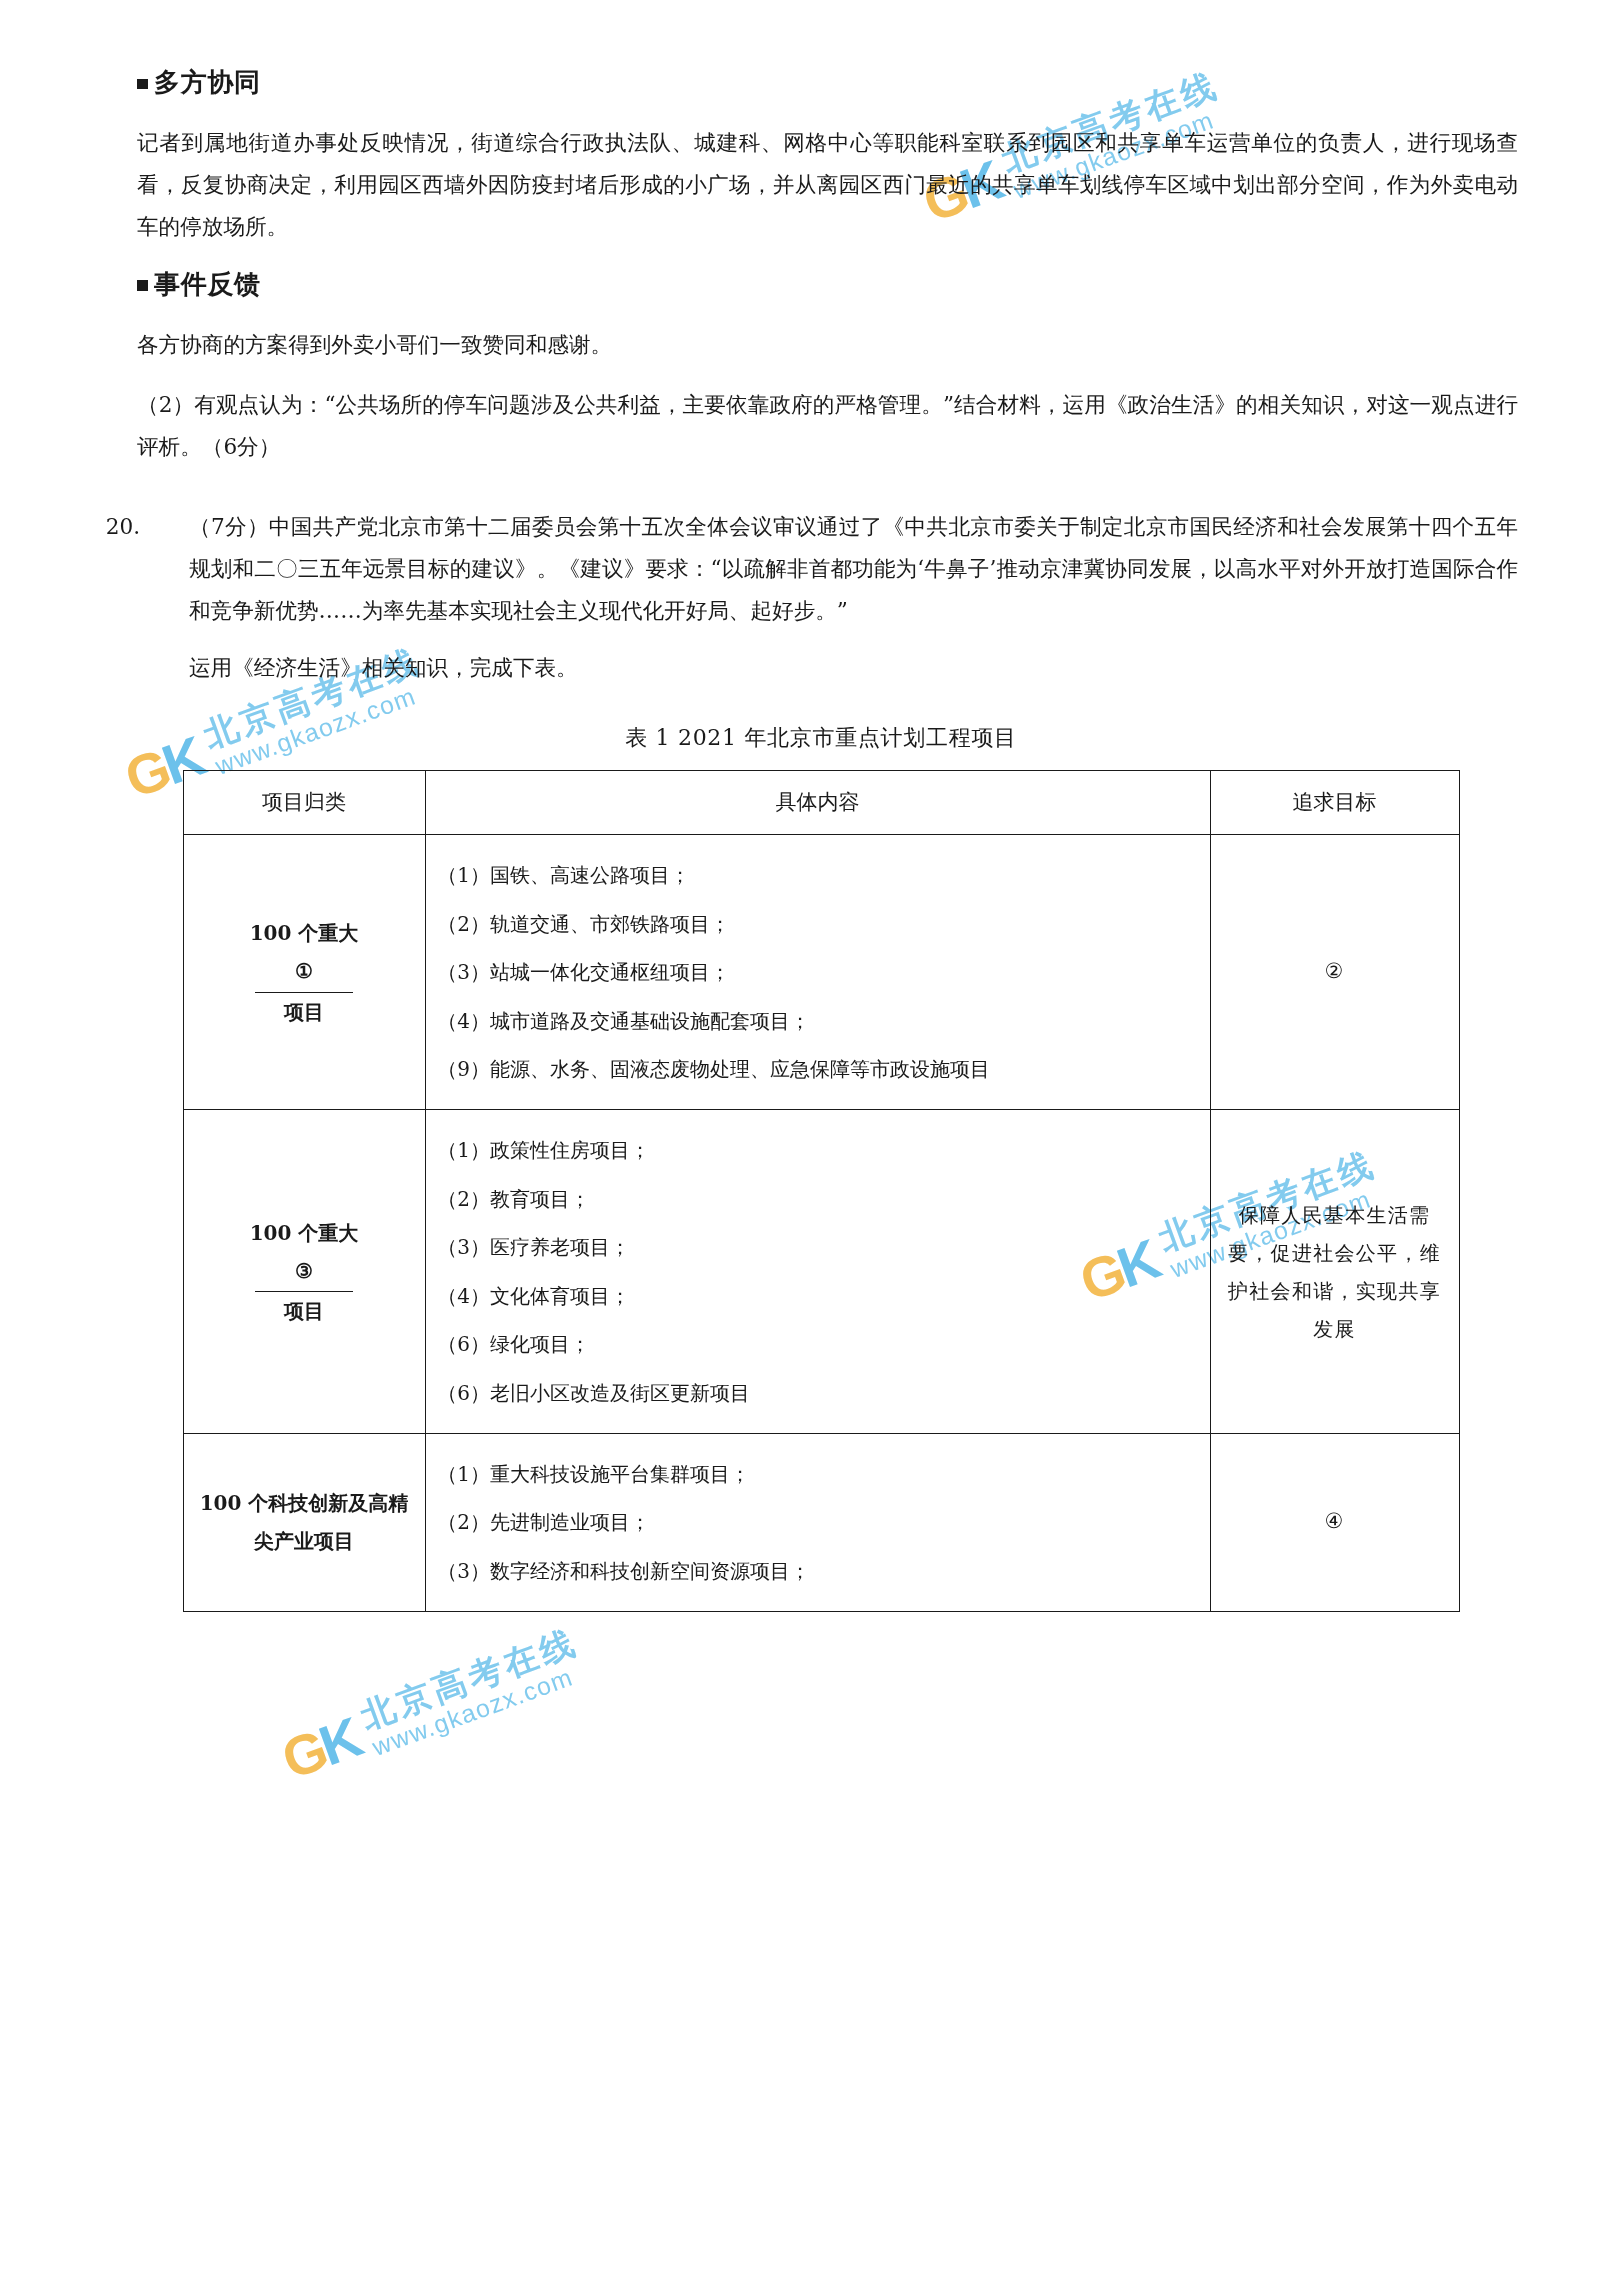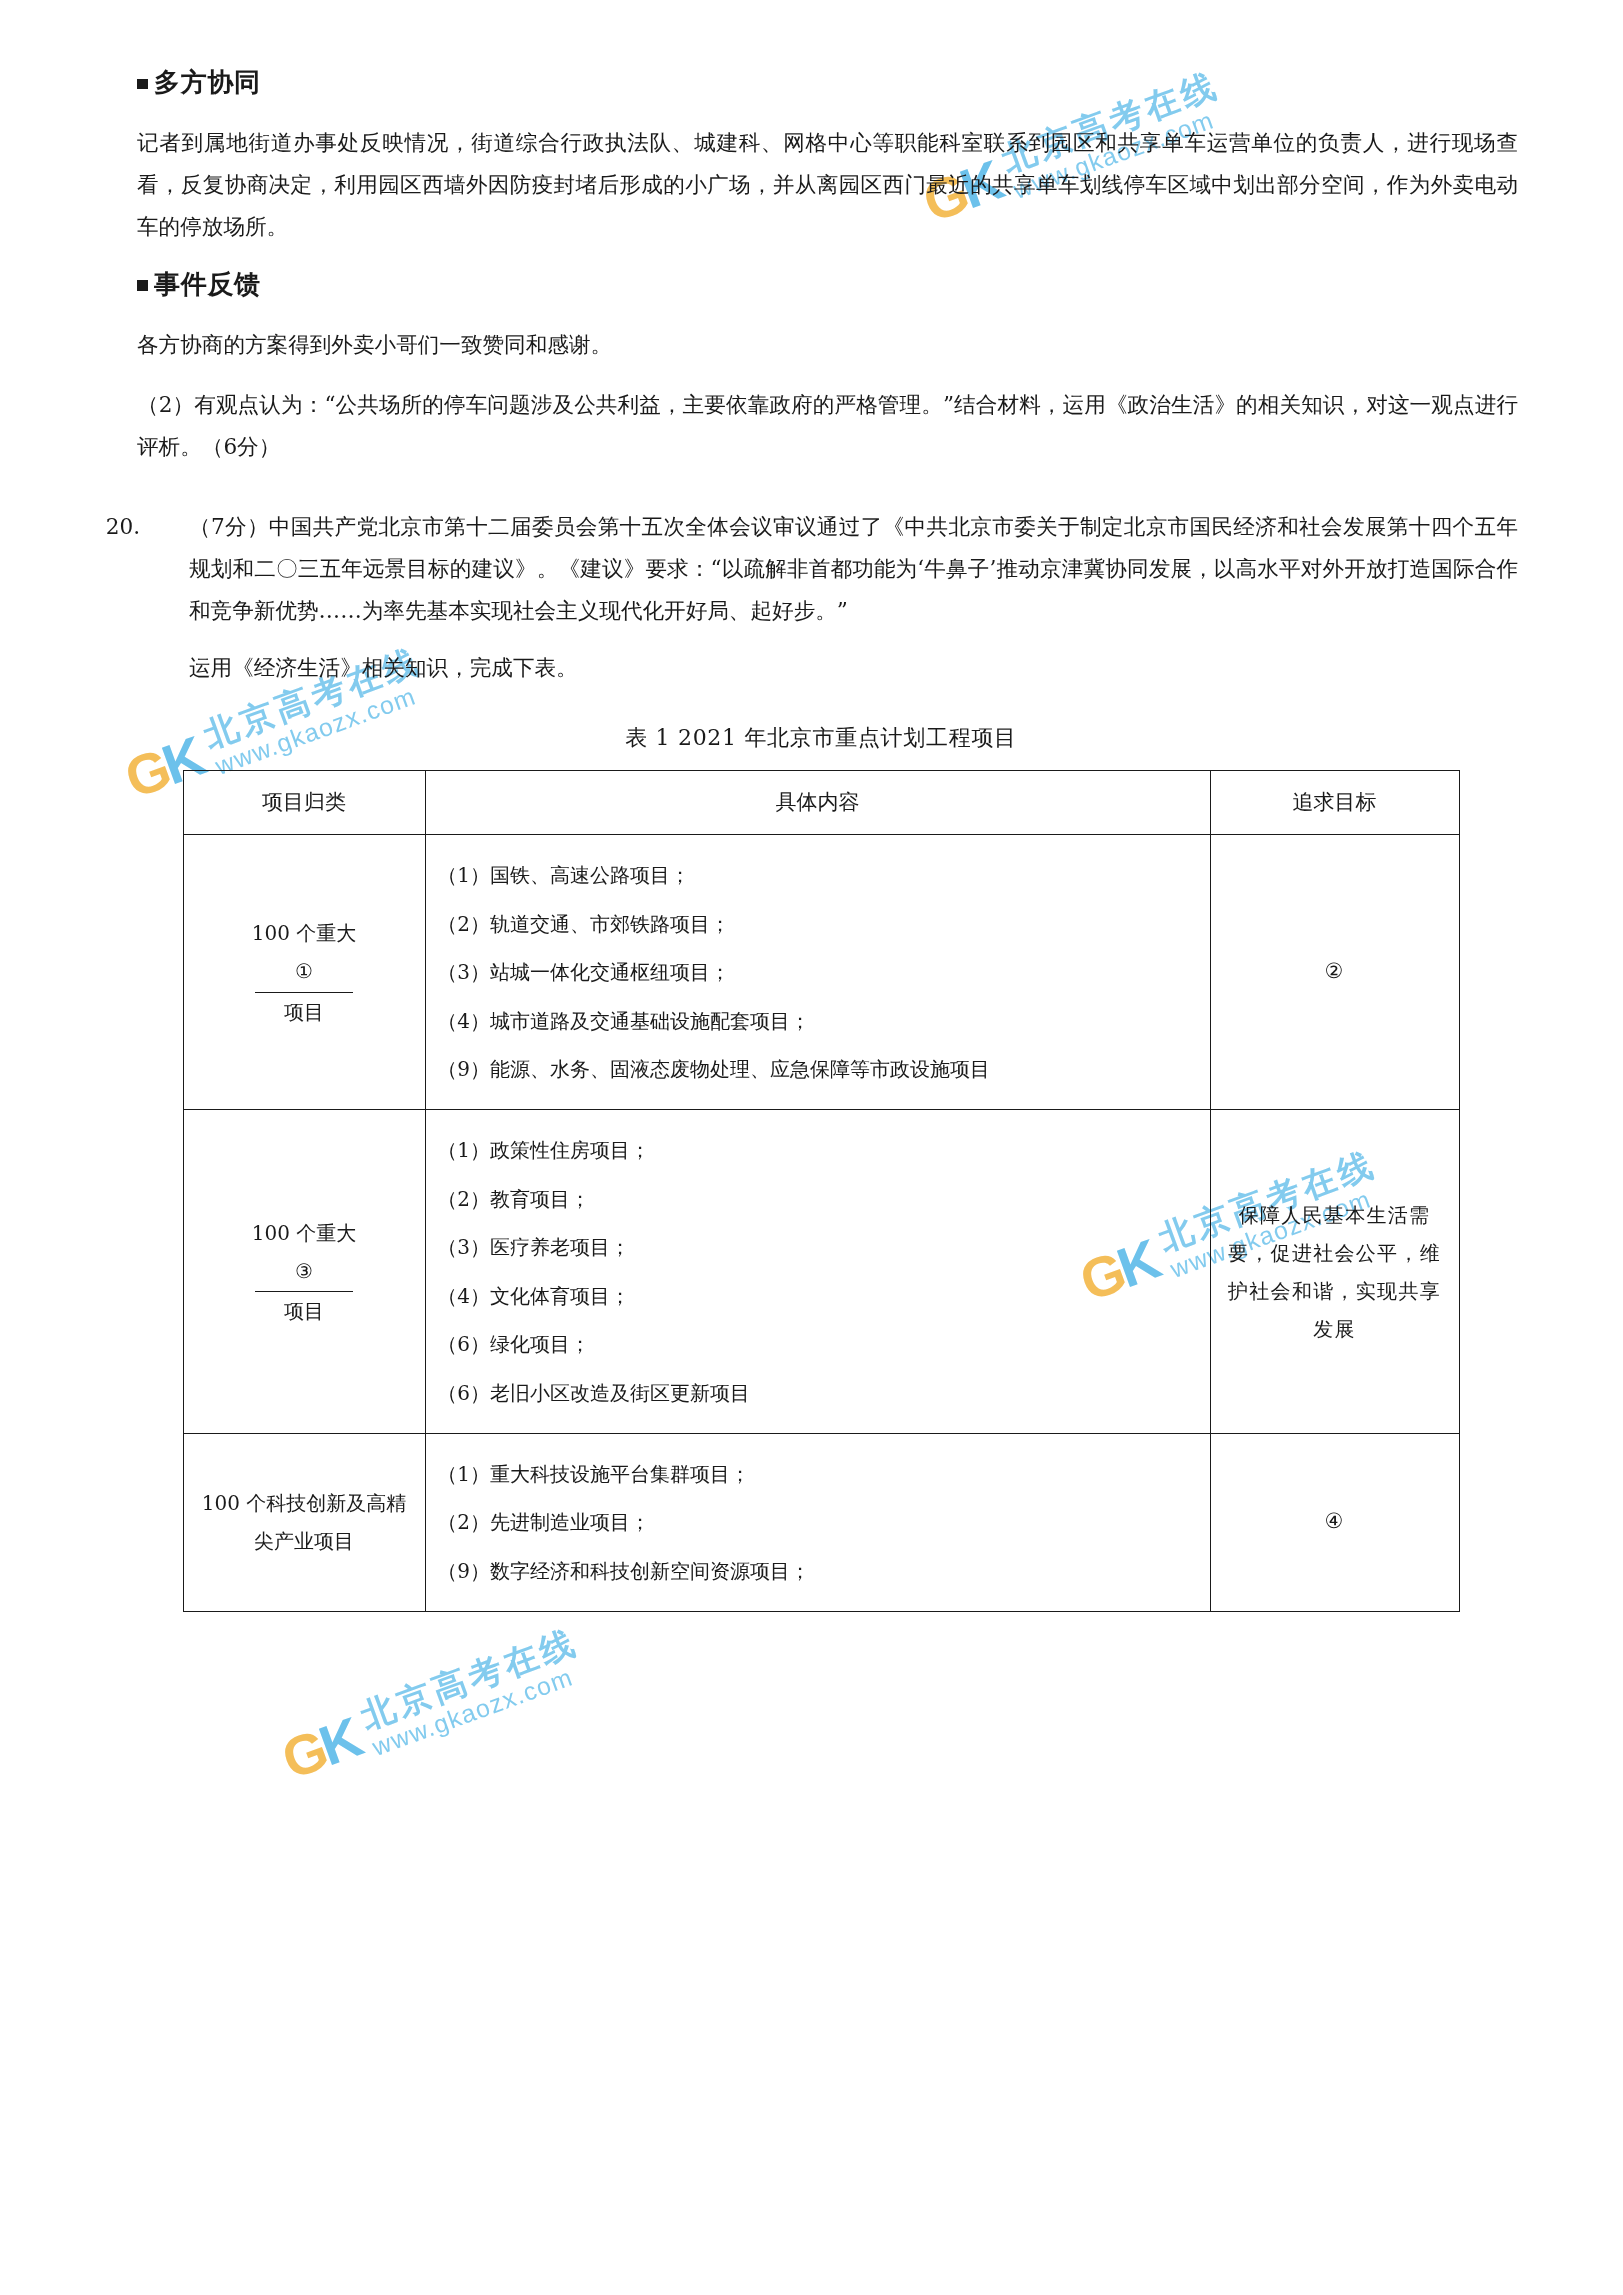"100 个重大" td.cat { font-weight: none -> bold }
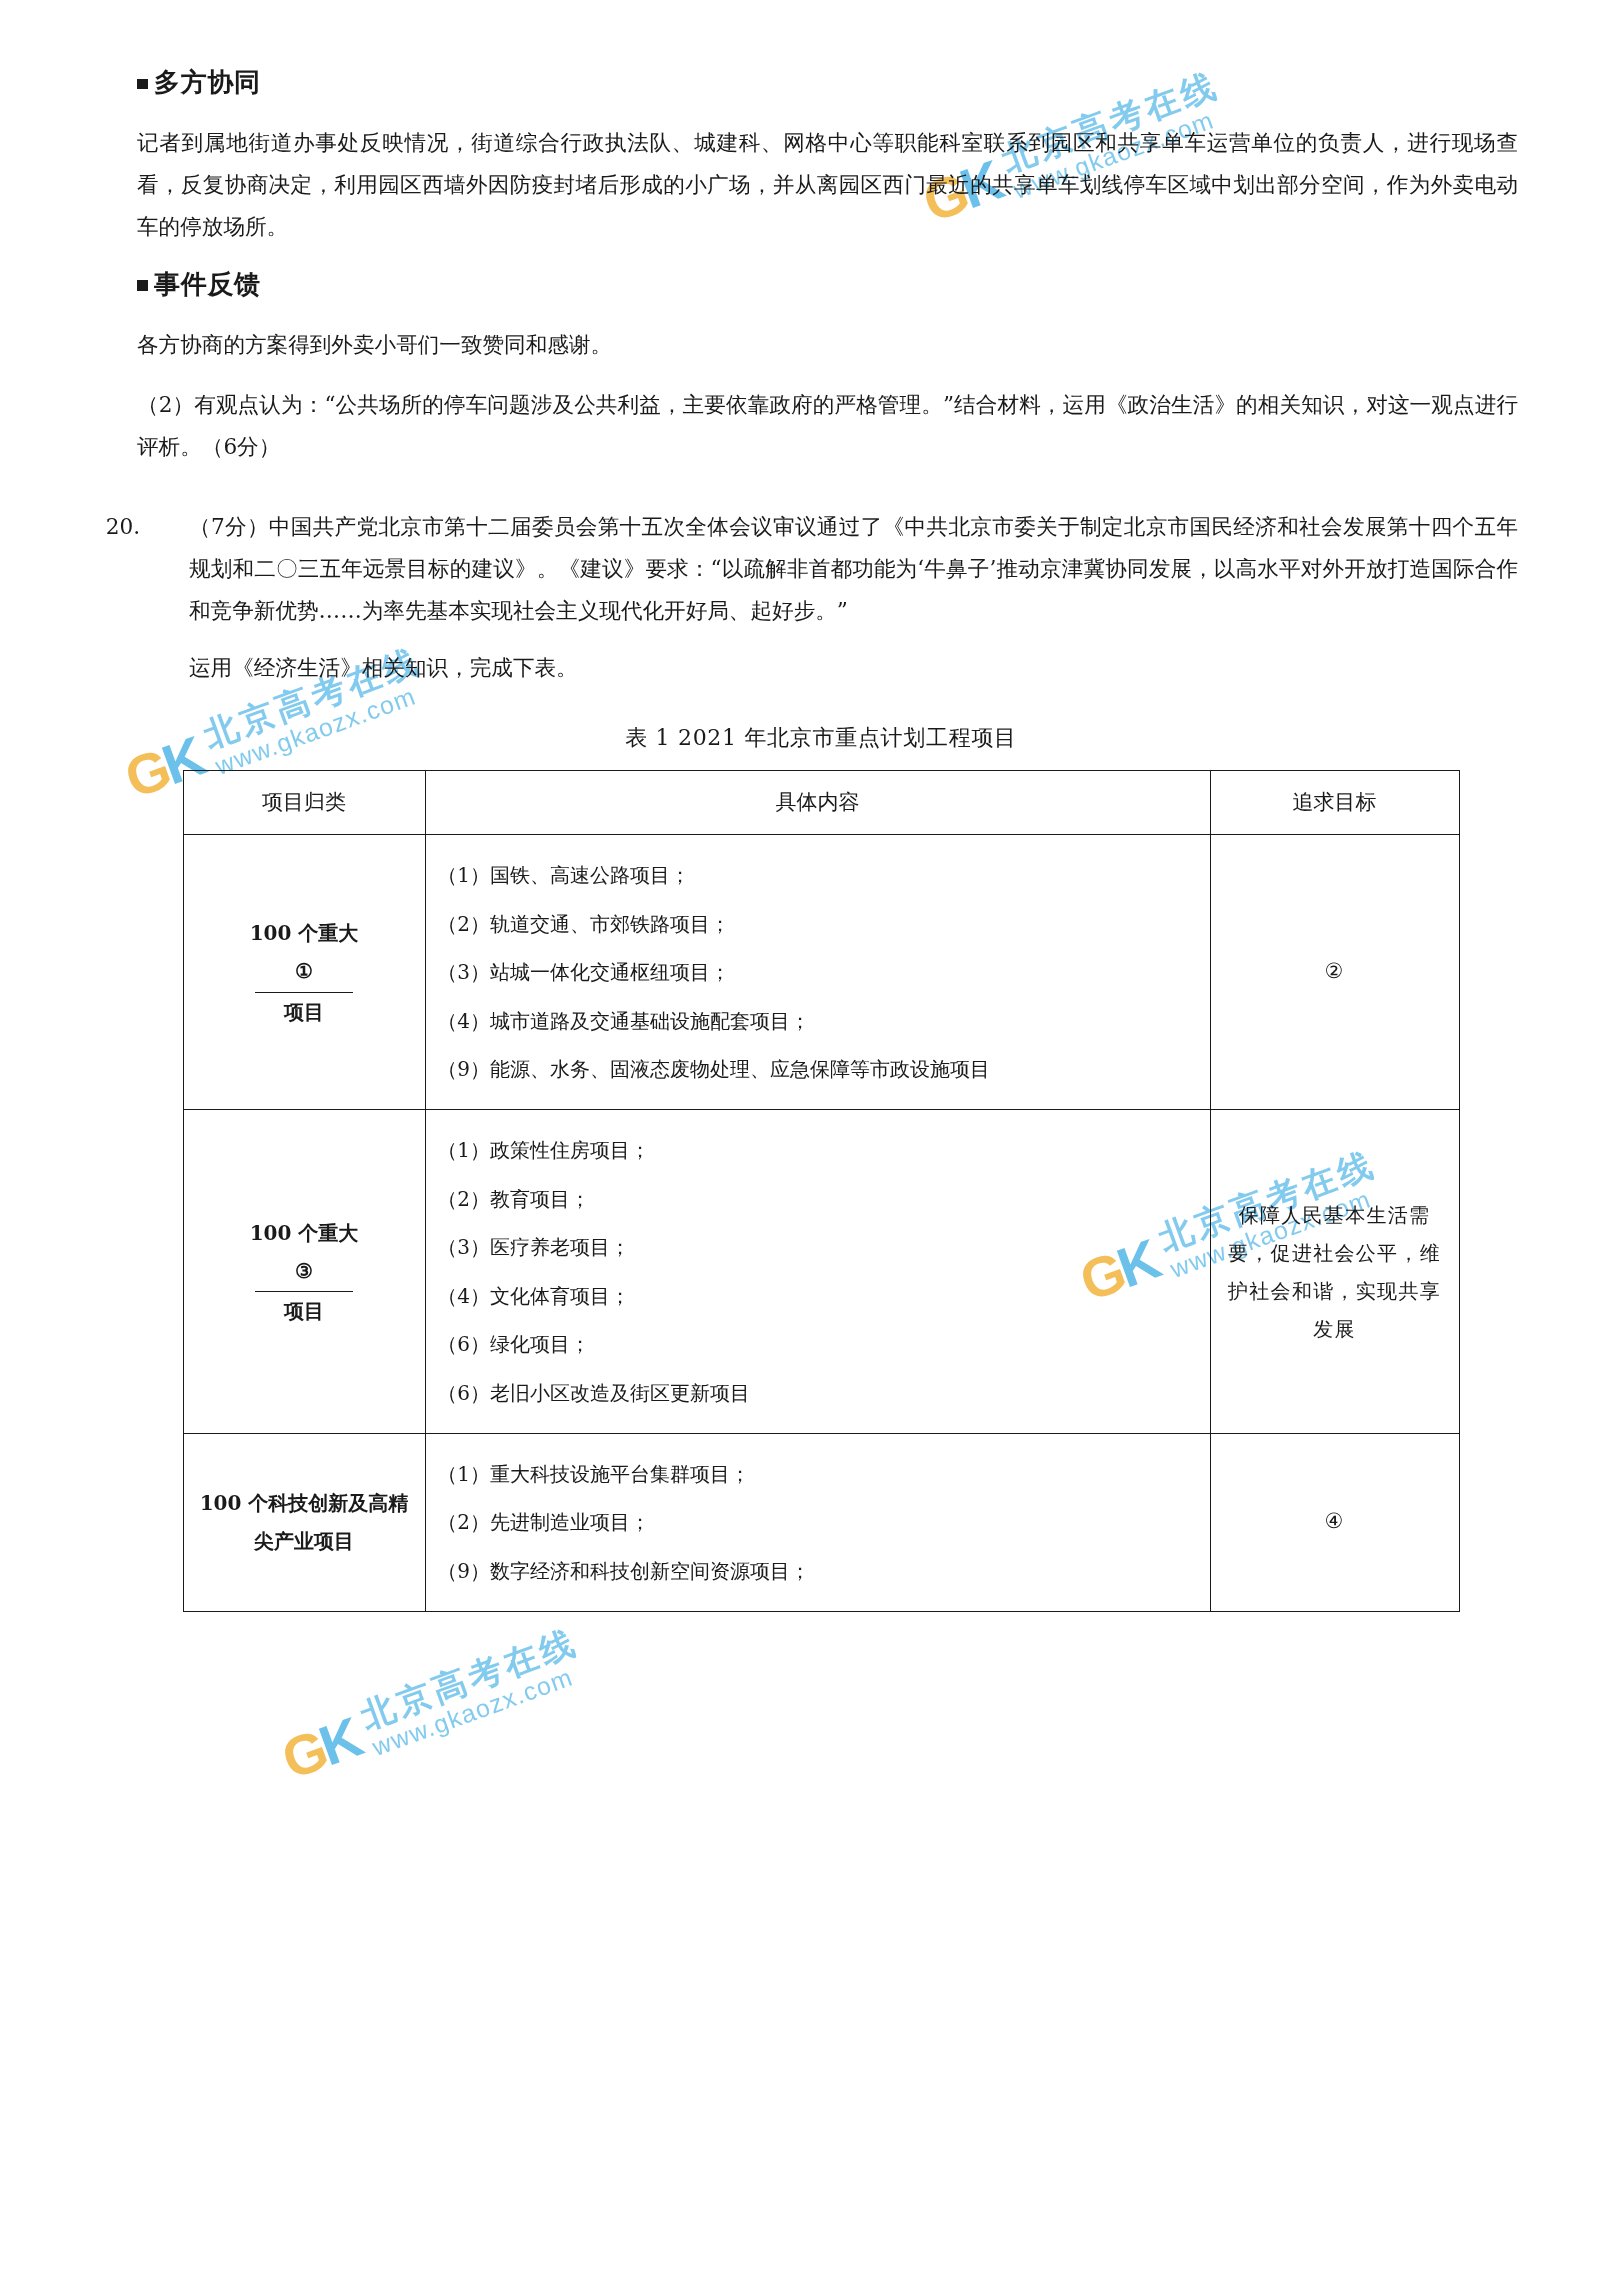"（9）数字经济和科技创新空间资源项目；" div { text: 9 -> 3 }
